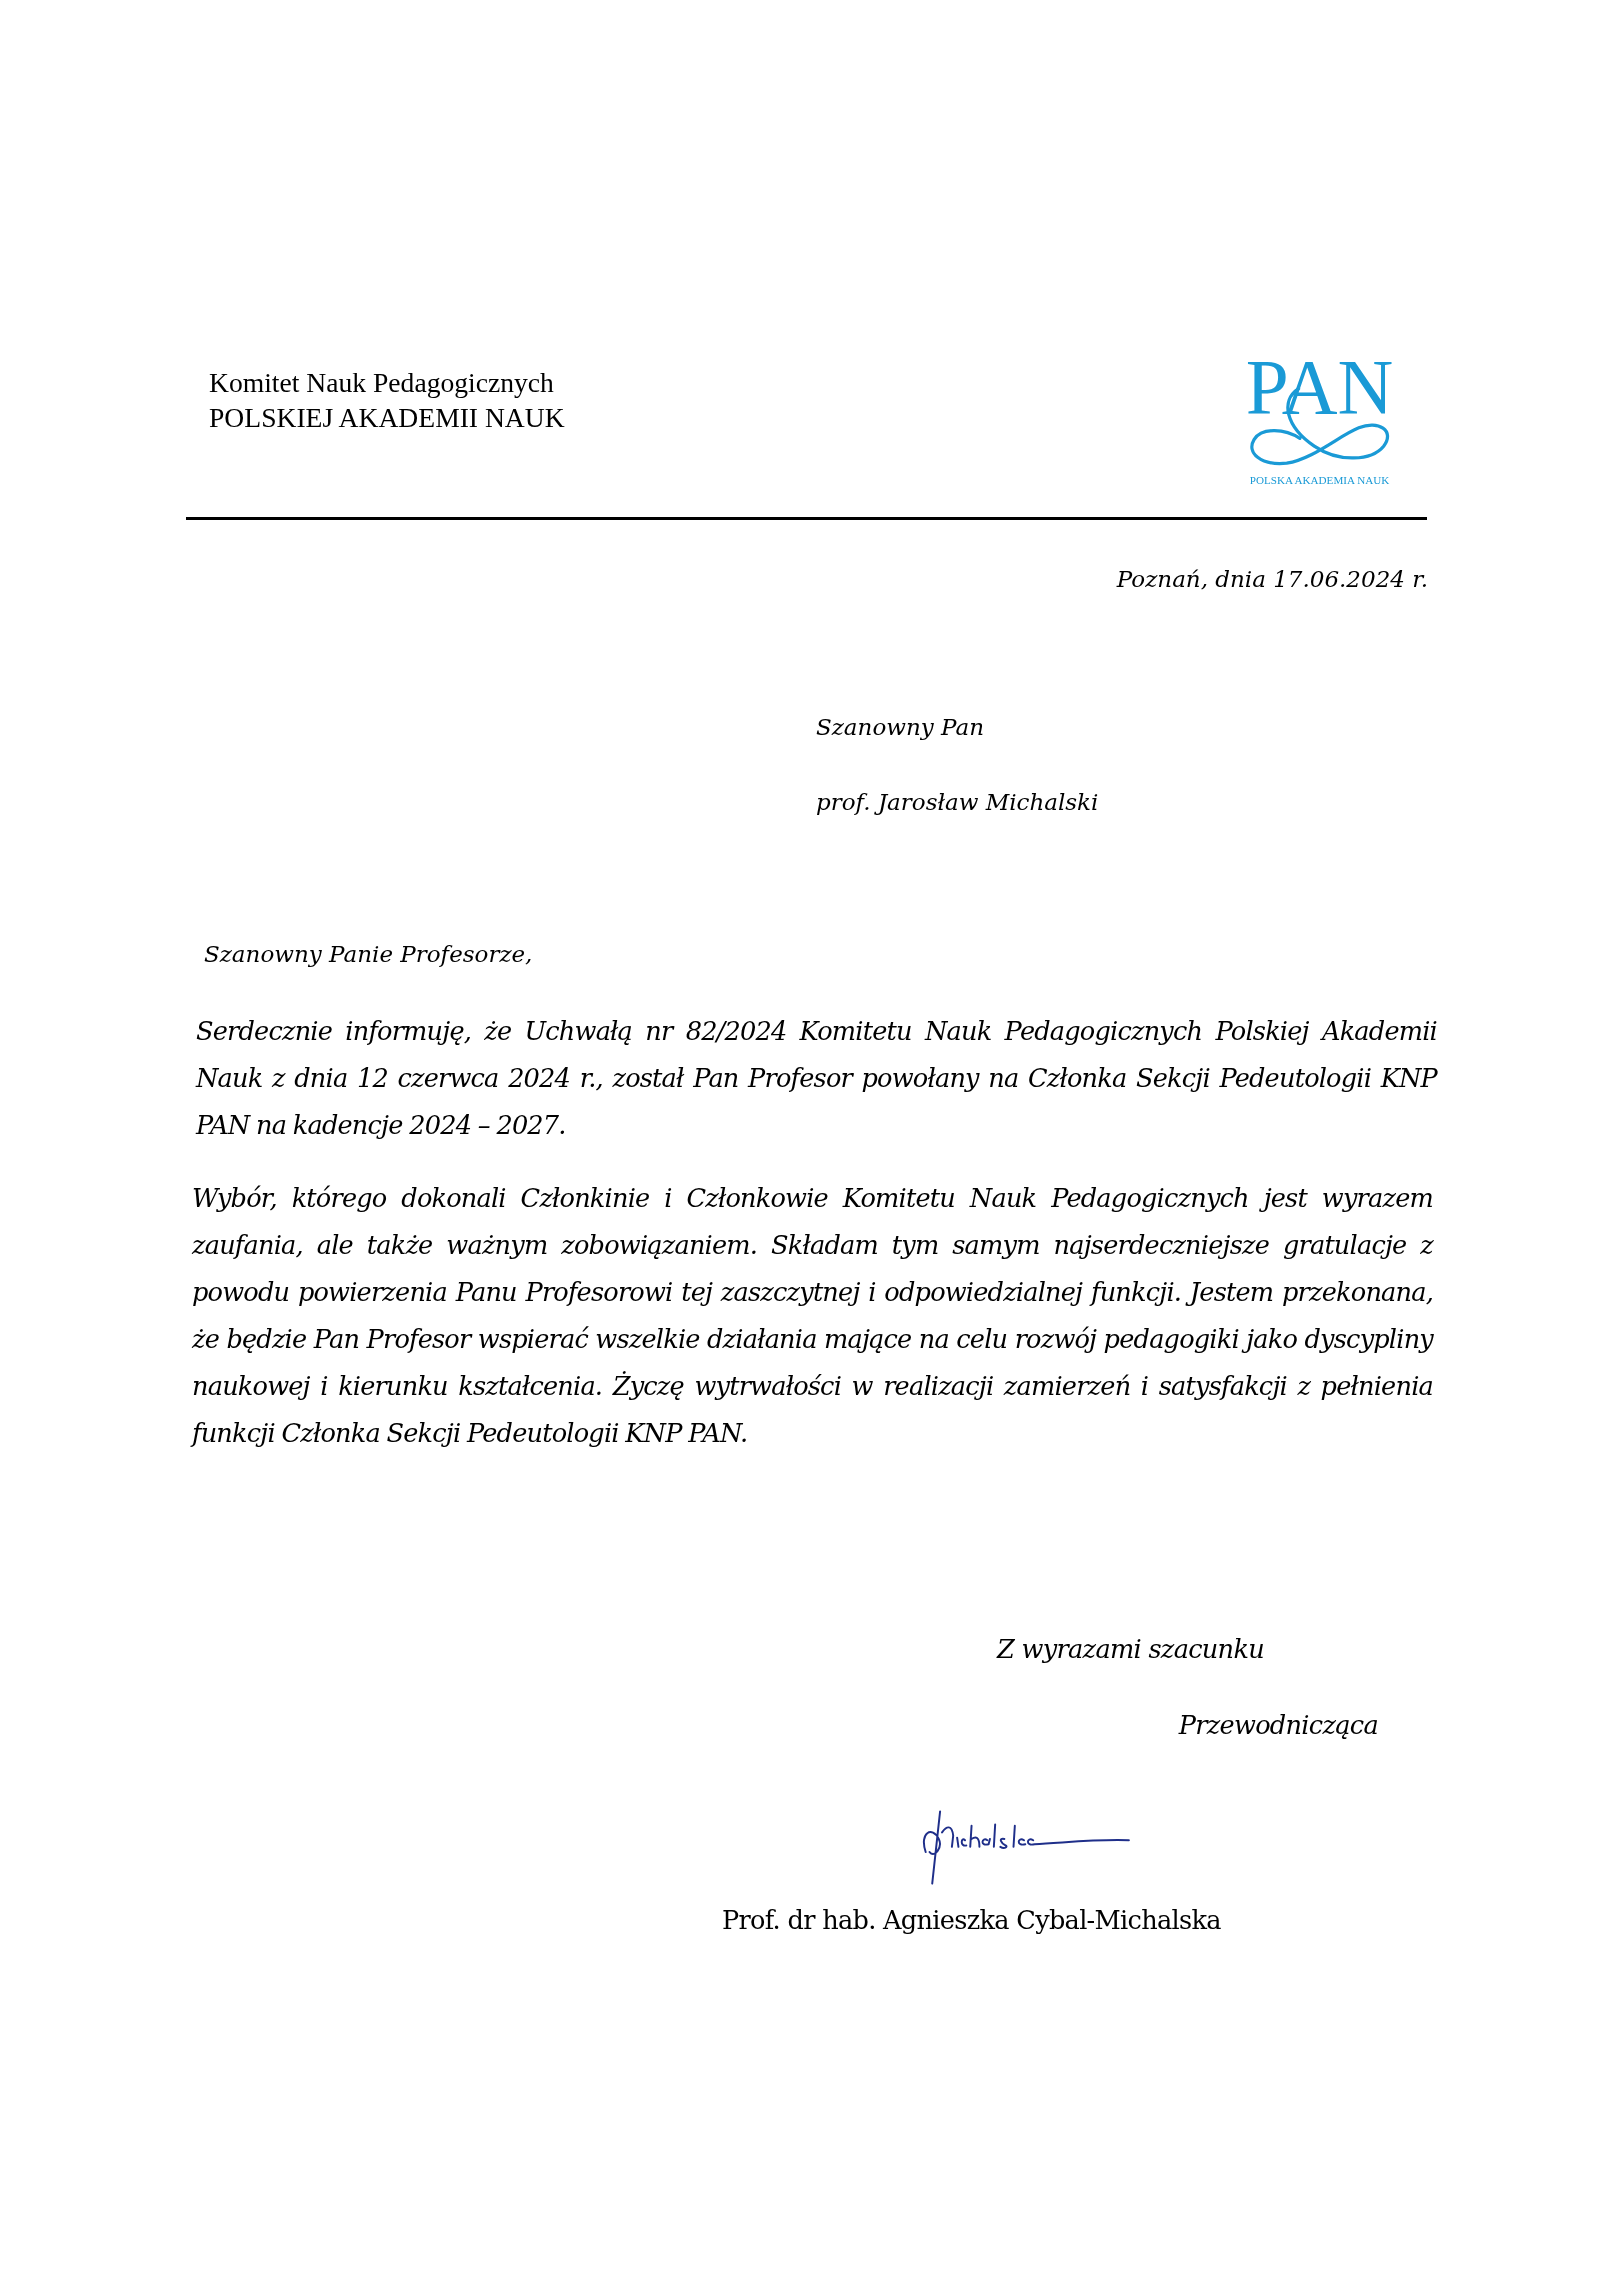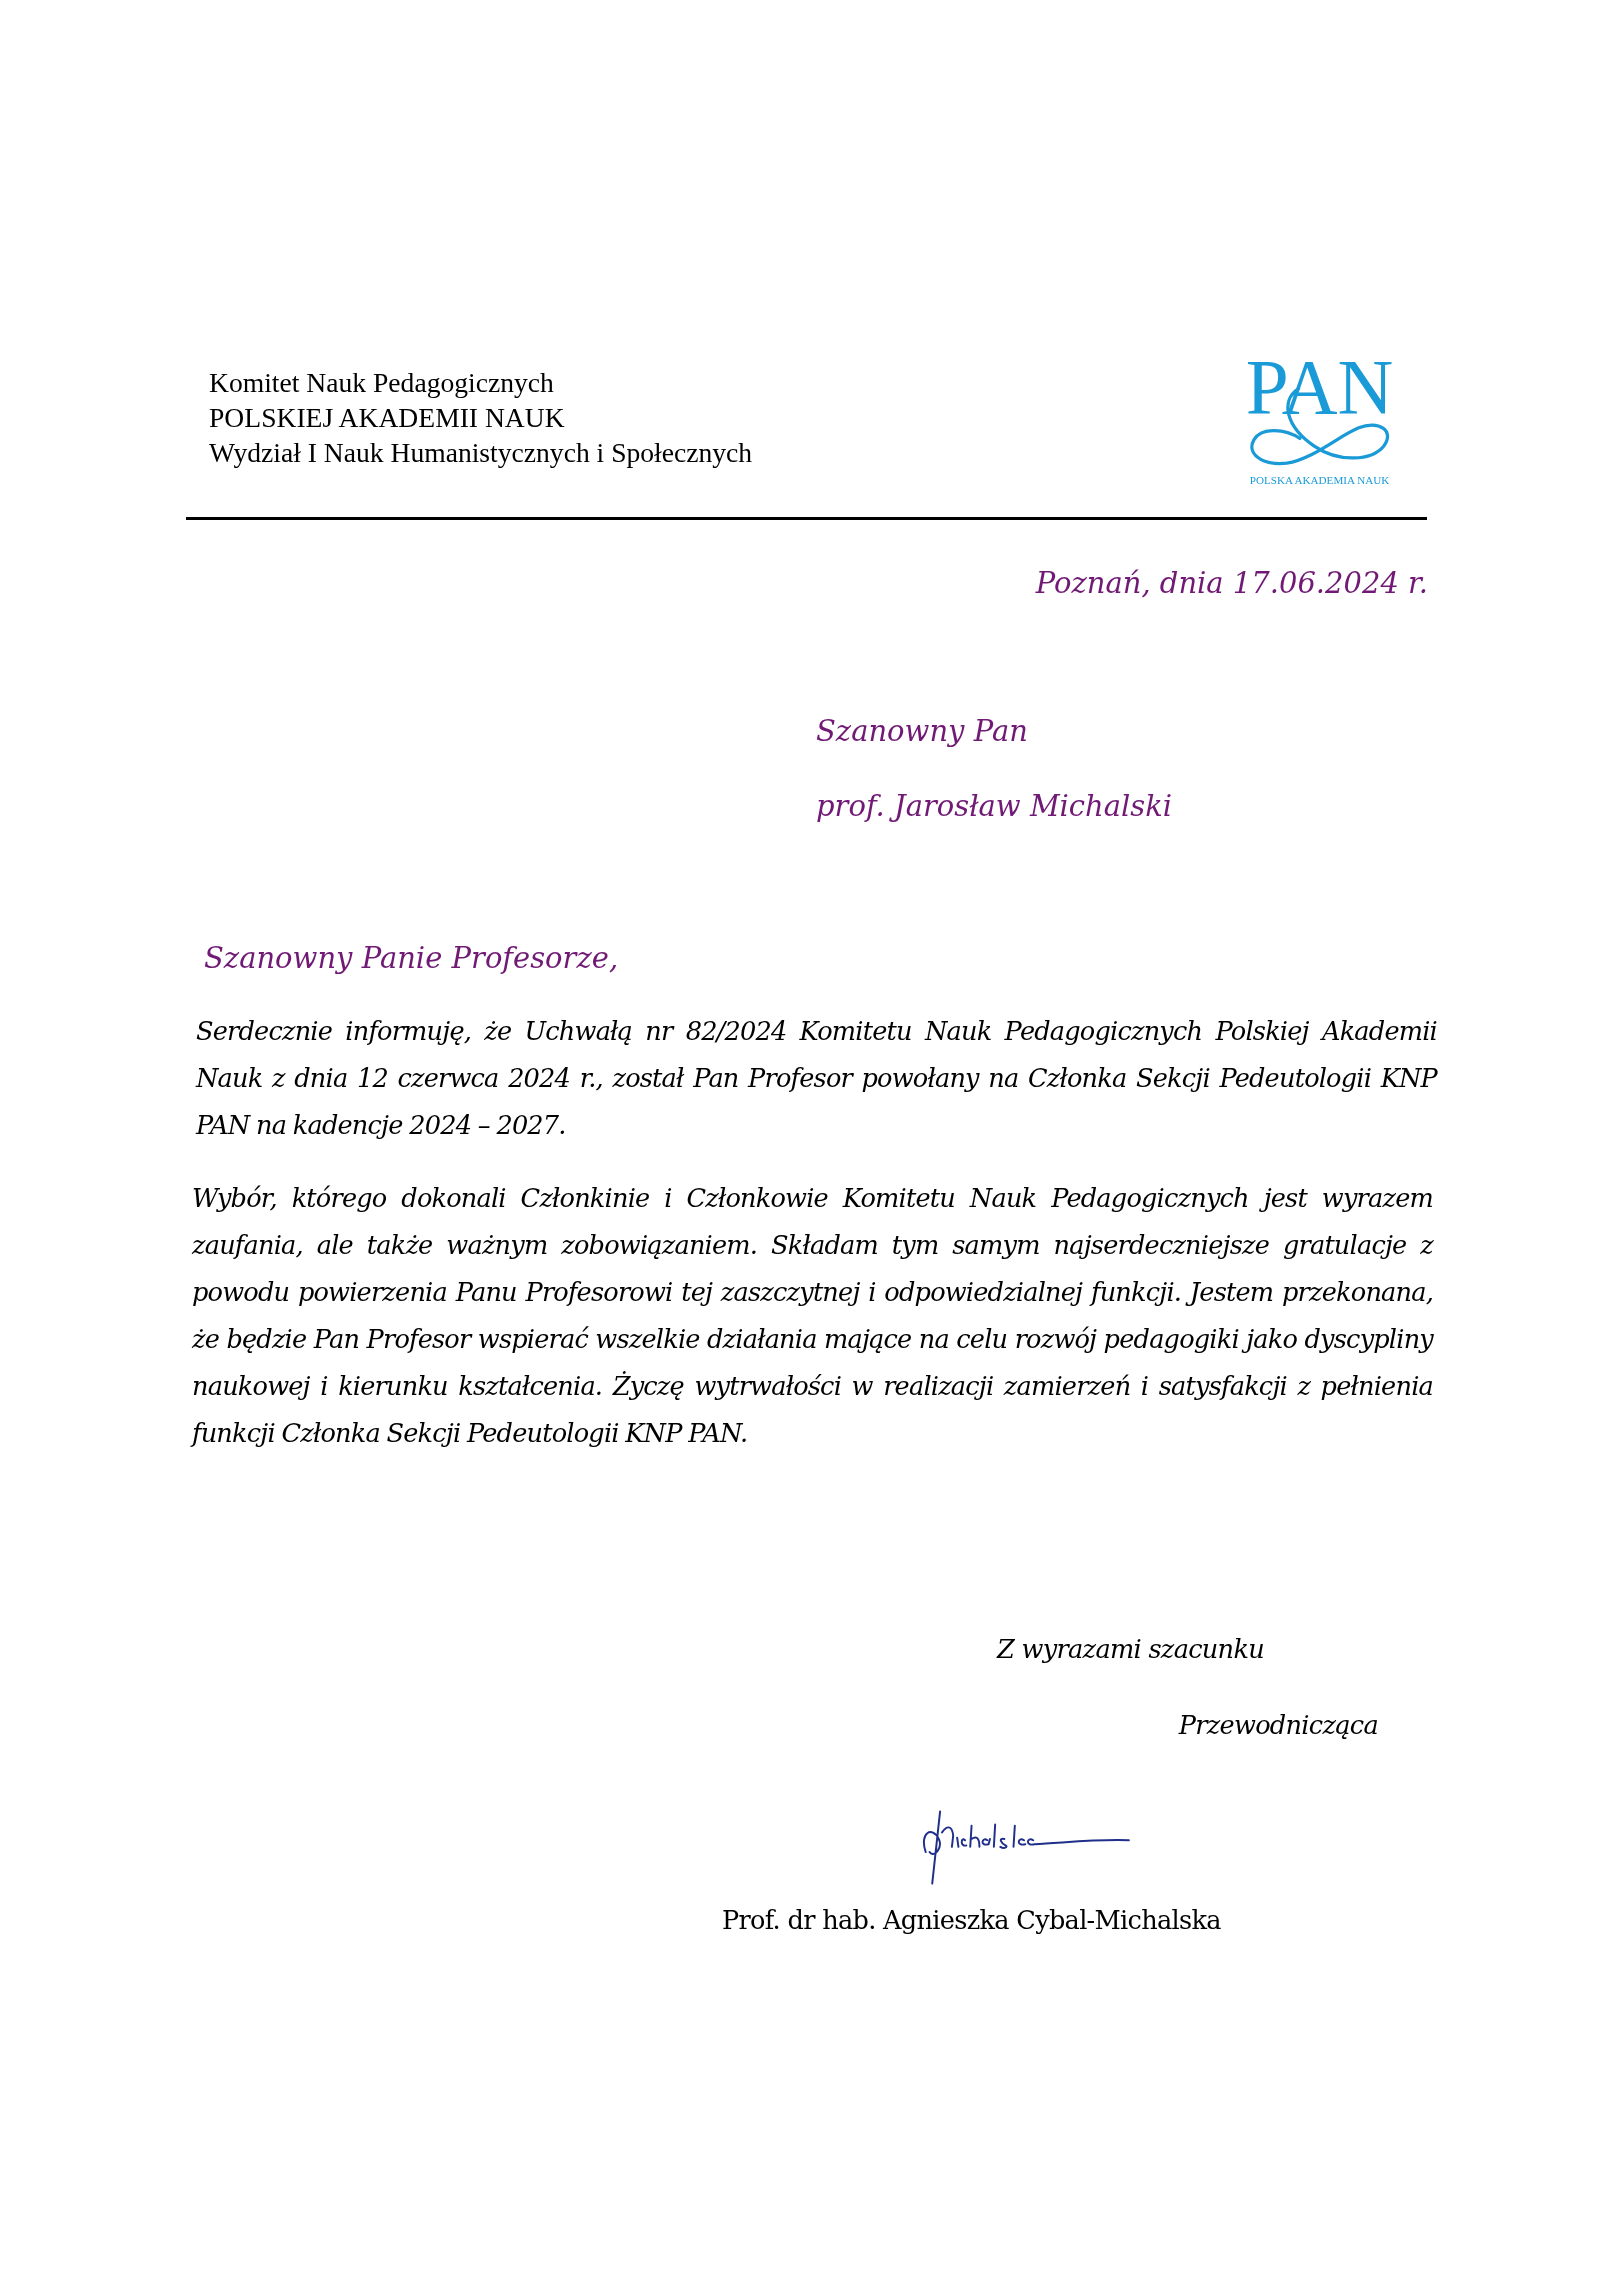"Wydział I Nauk Humanistycznych i" div { html: <div>Wydział I Nauk Humanistycznych i Społecznych</div> -> none }
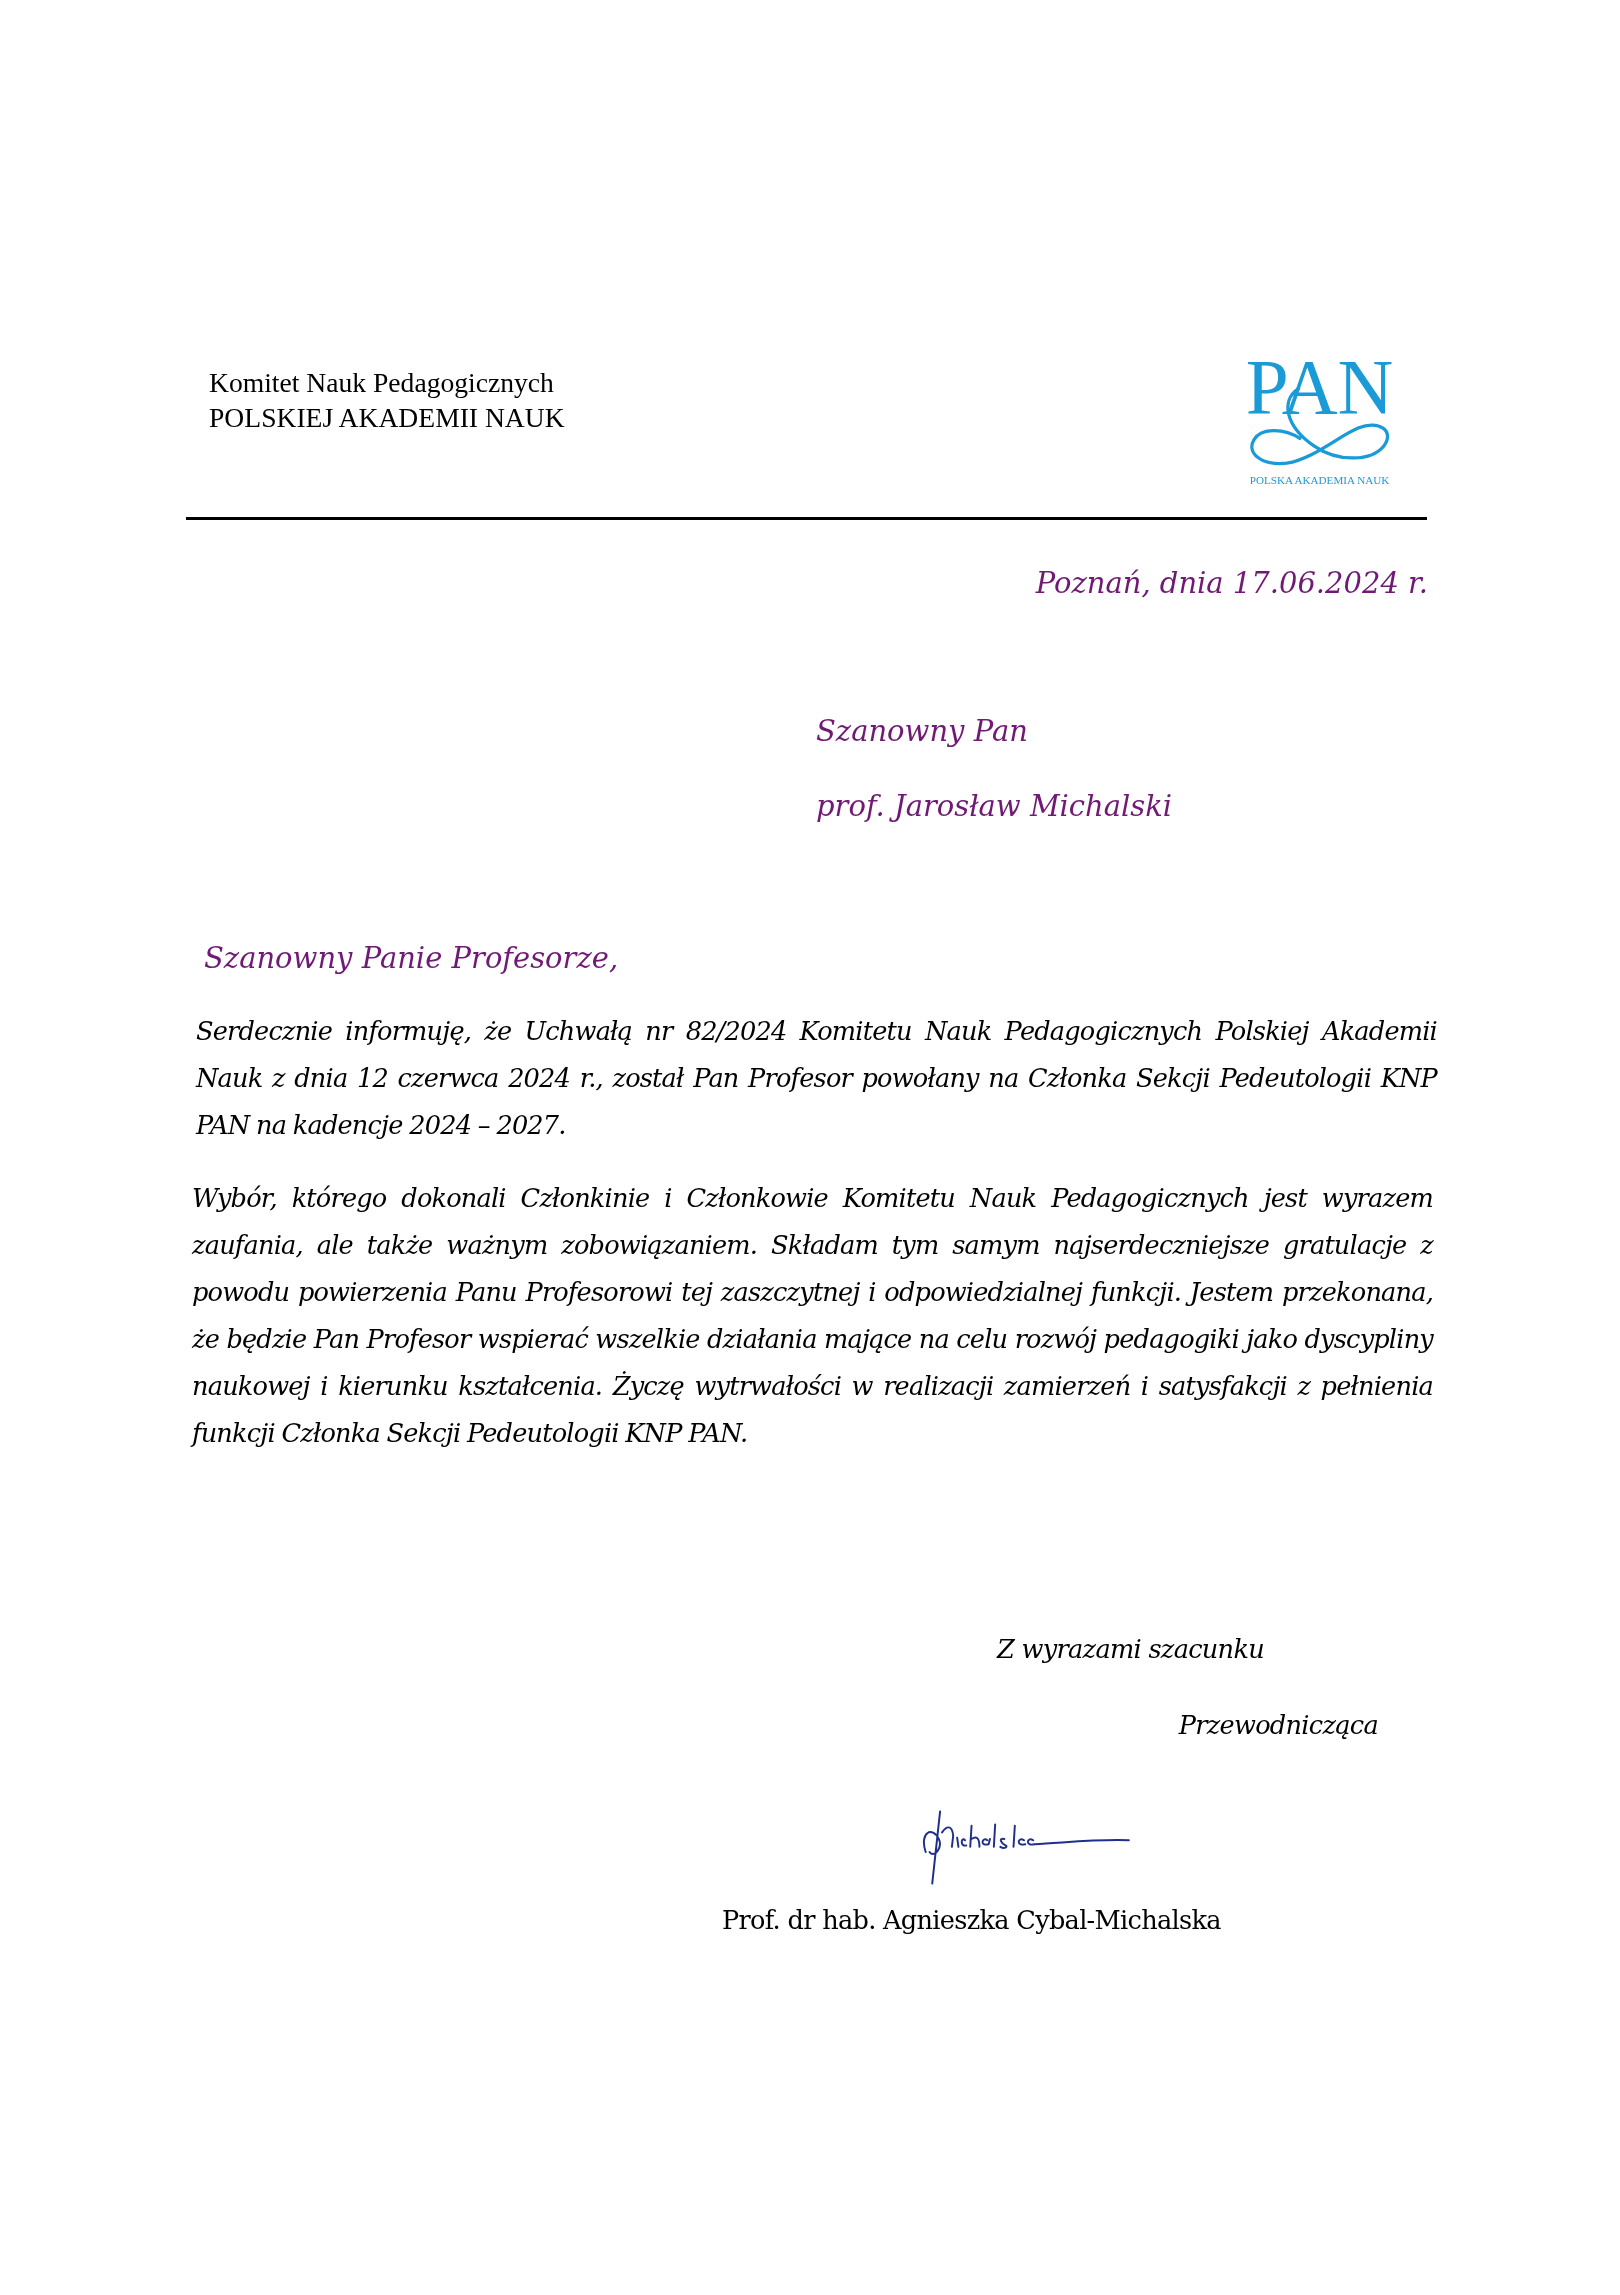"Poznań, dnia 17.06.2024 r." .it { color: #701a75 -> #000000; font-size: 29px -> 23px }
